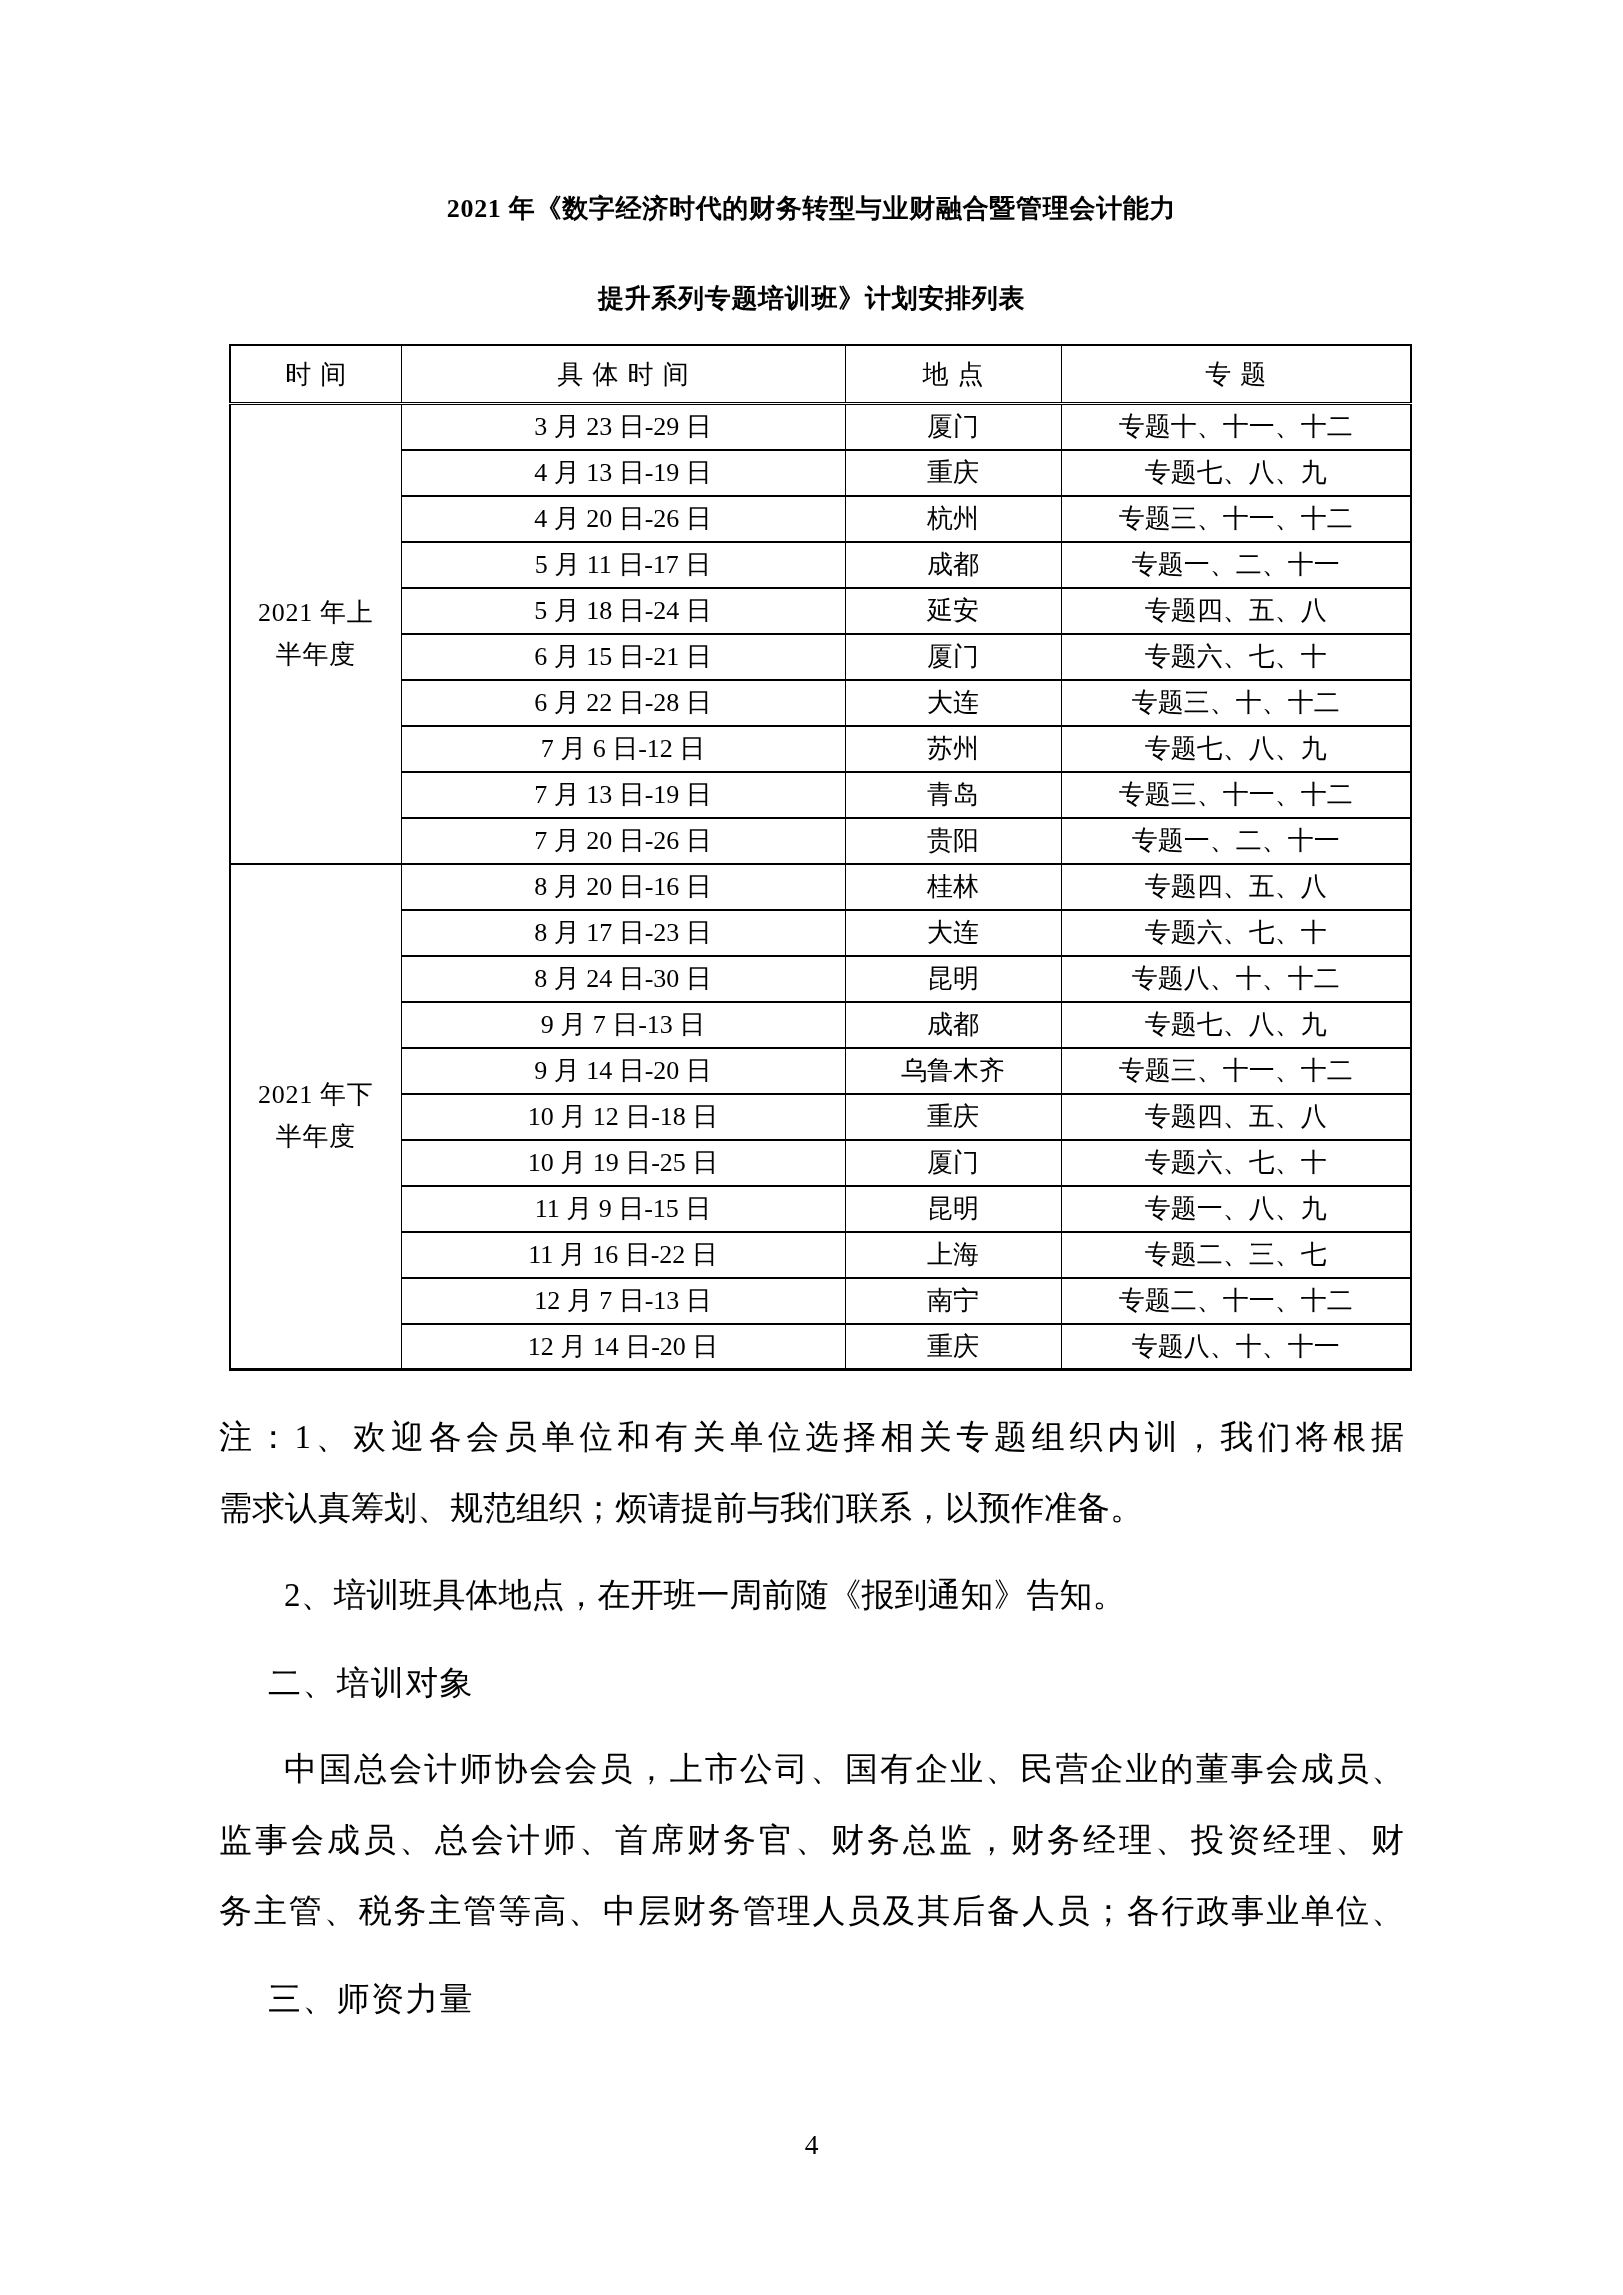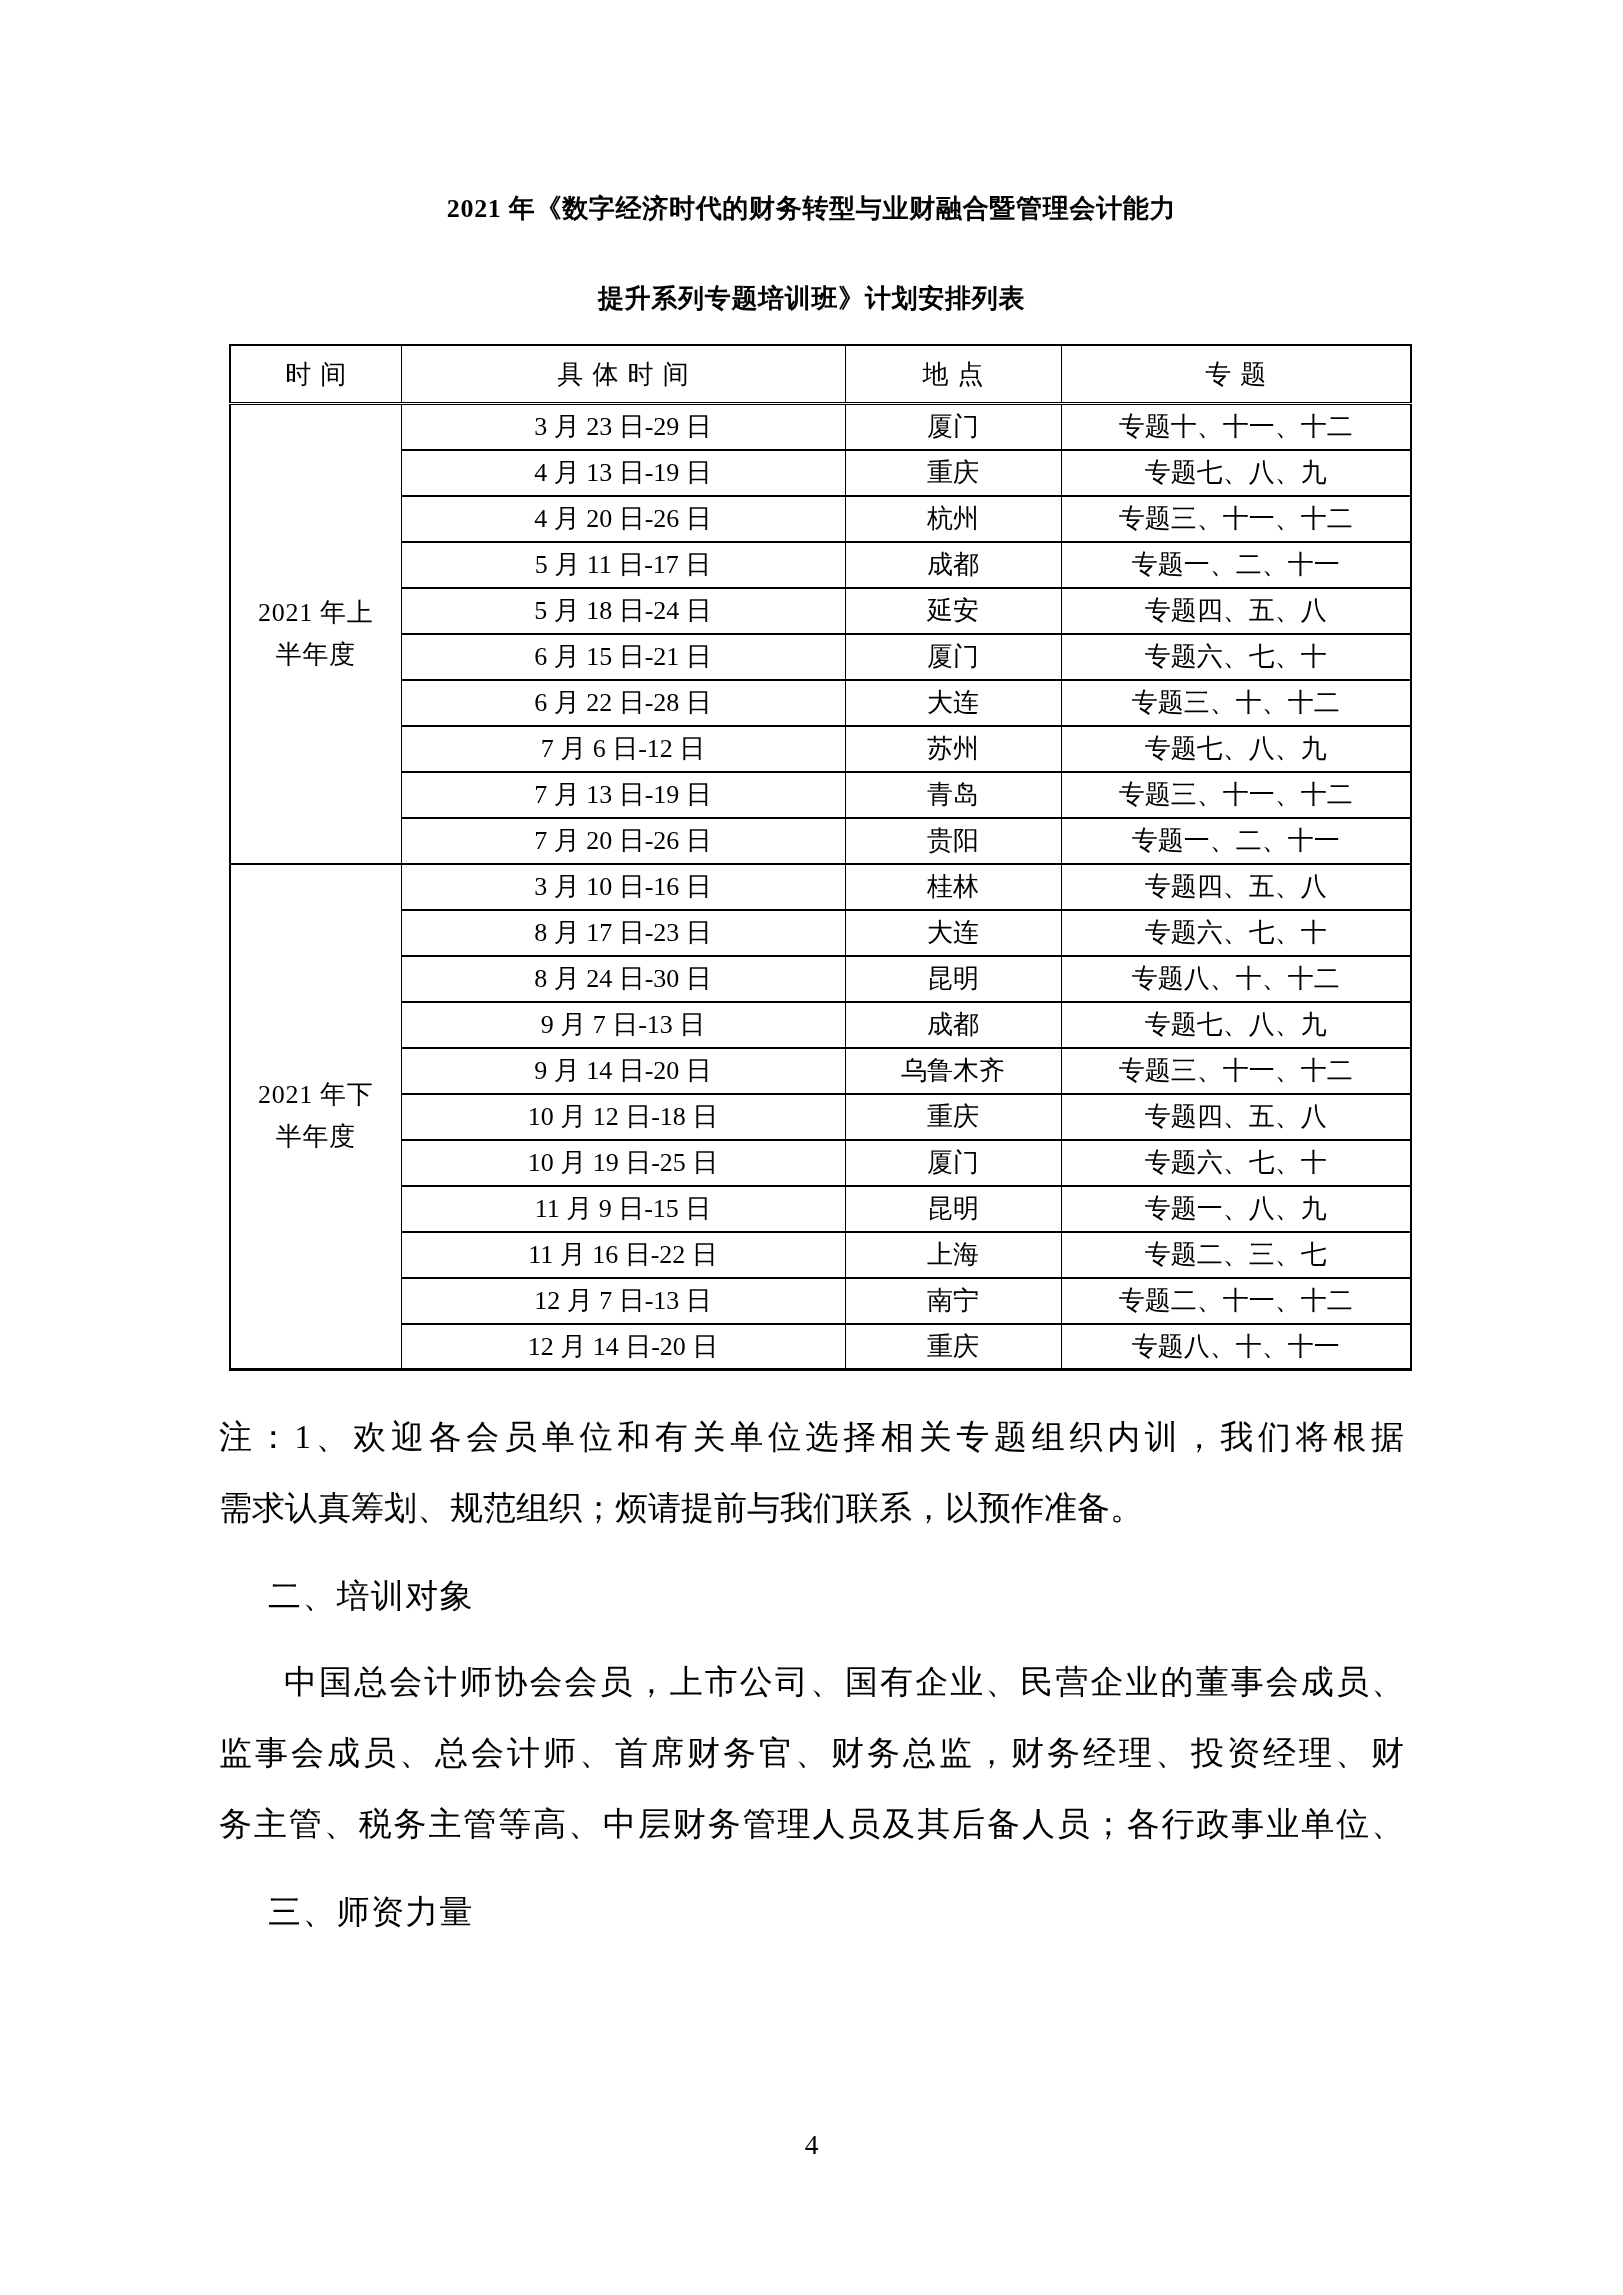"3 月 10 日-16 日" td { text: 3 月 10 -> 8 月 20 }
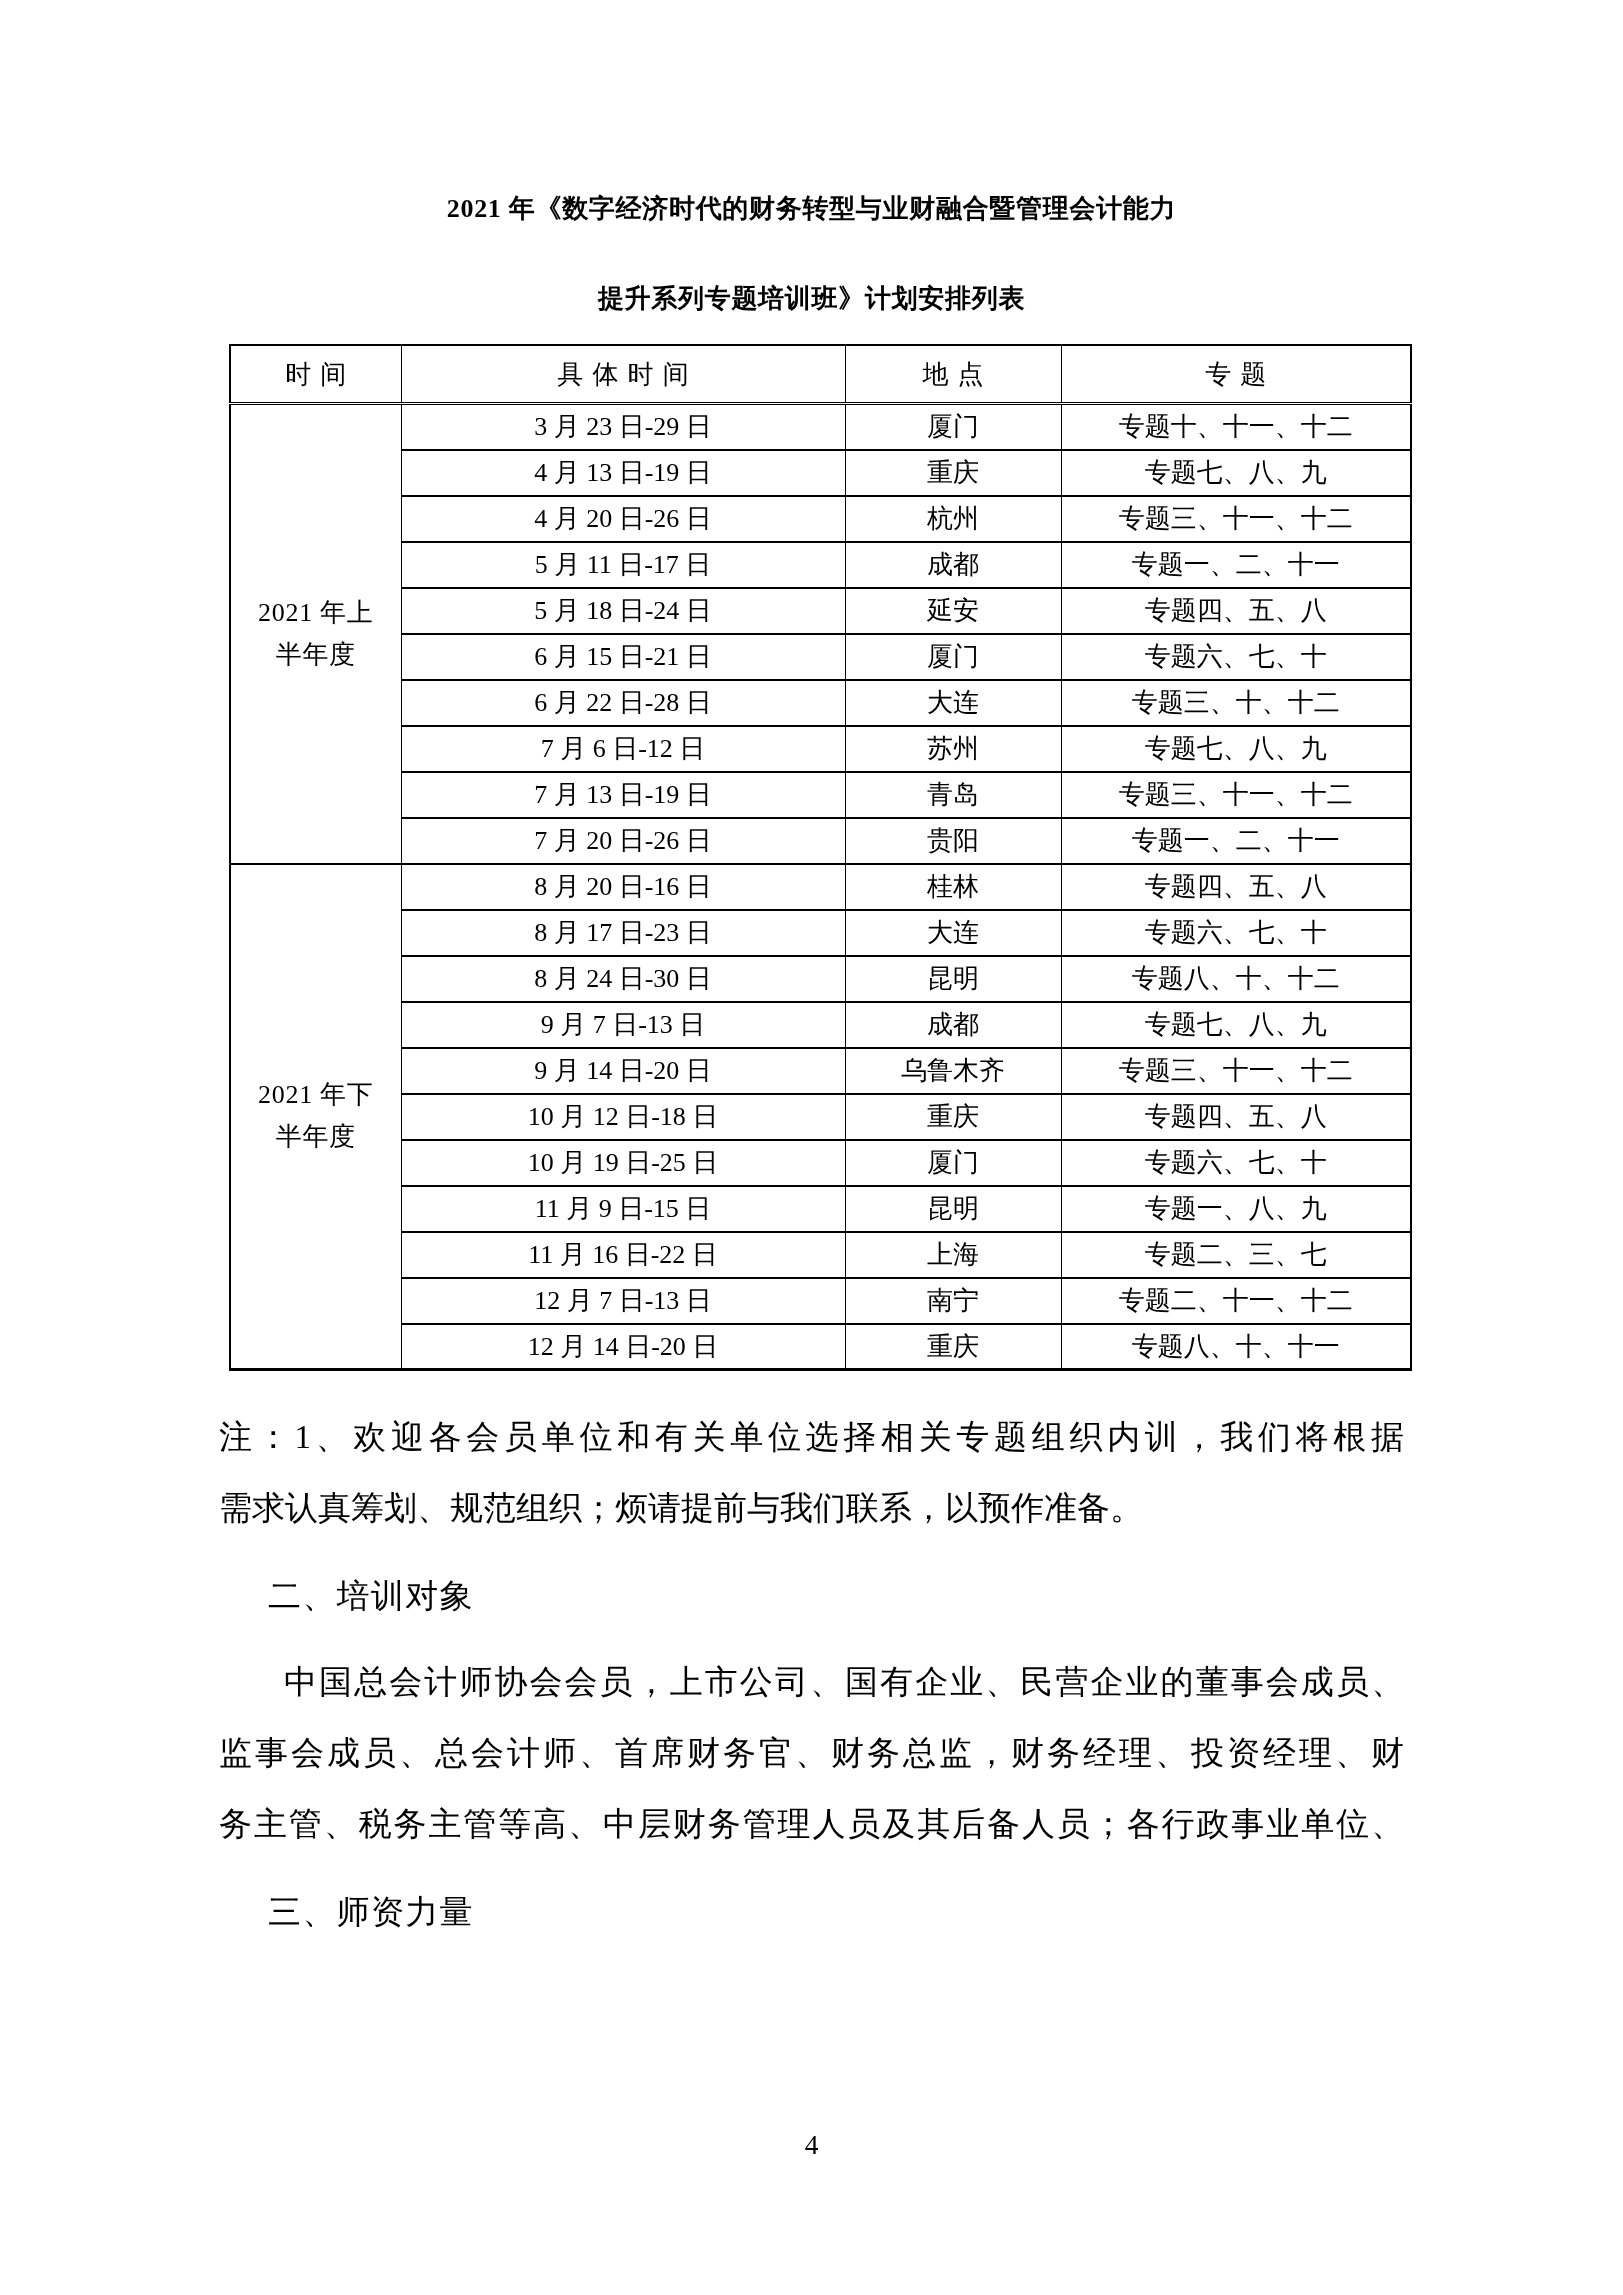"2、培训班具体地点，在开班一周前随《报到通知》告知。" p.para { html: none -> <p> <span>2、培训班具体地点，在开班一周前随《报到通知》告知。</span> </p> }
